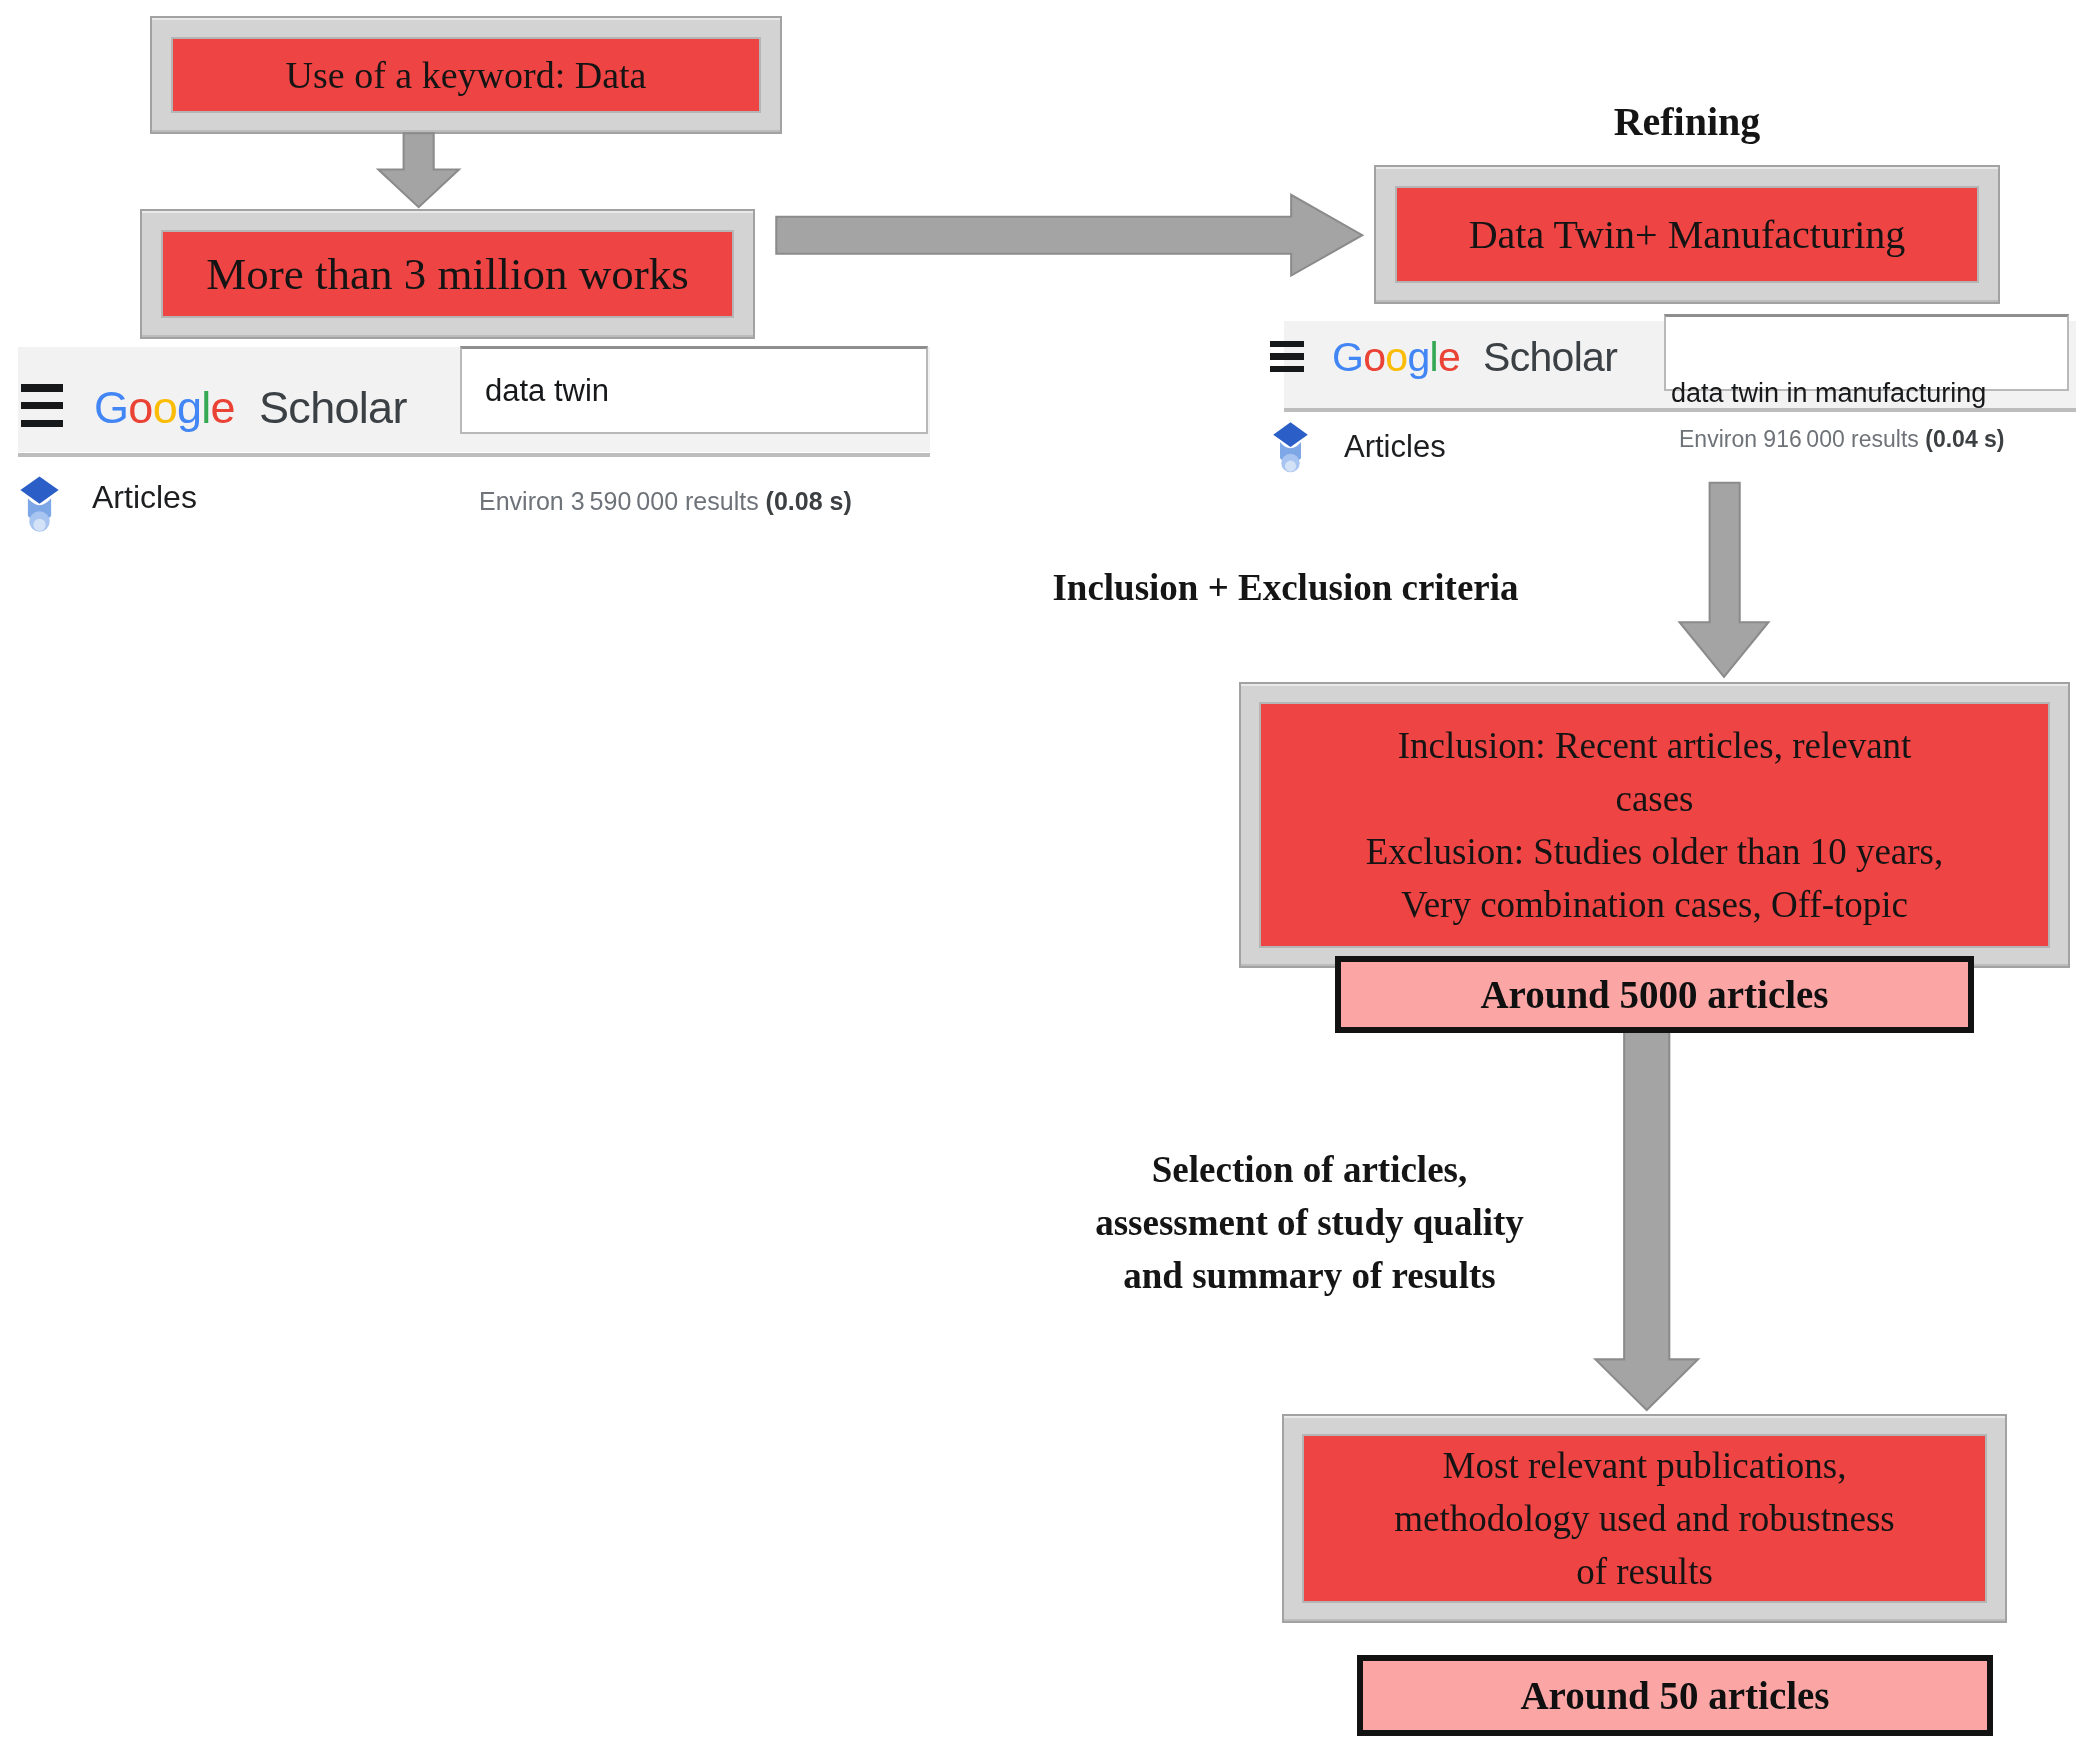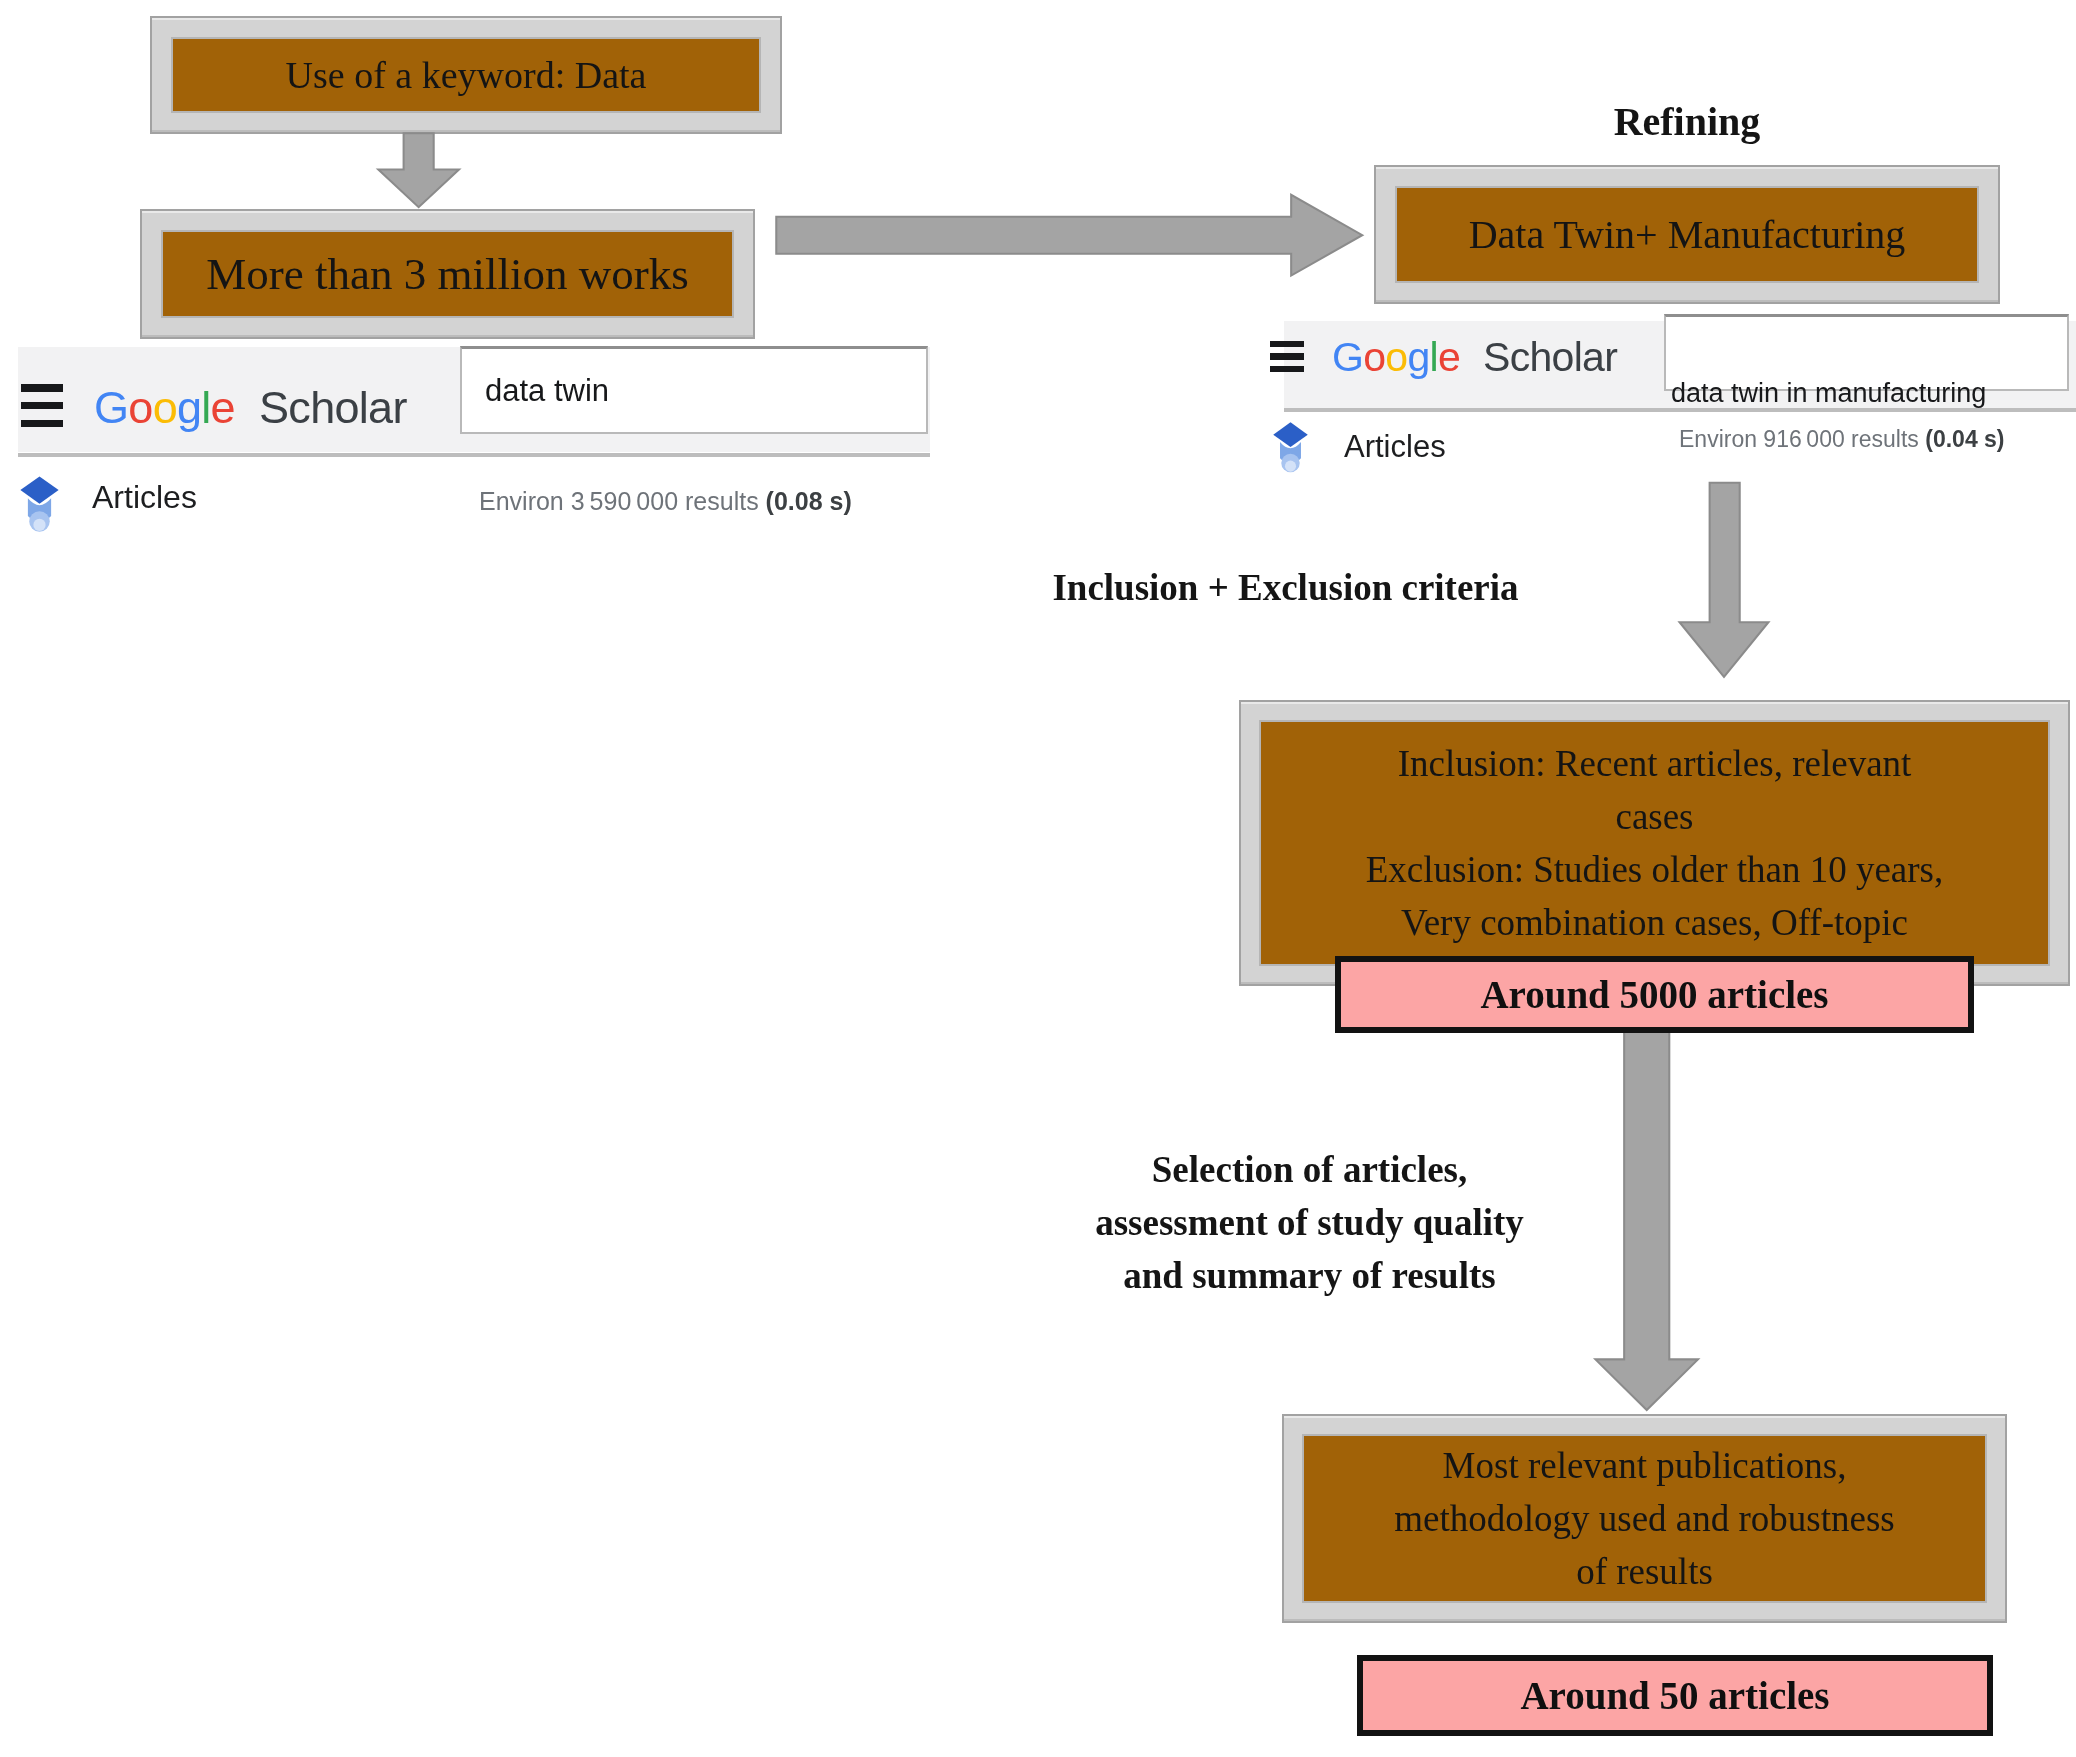"Use of a keyword: Data" .frame-inner { background: #a16207 -> #ef4444 }
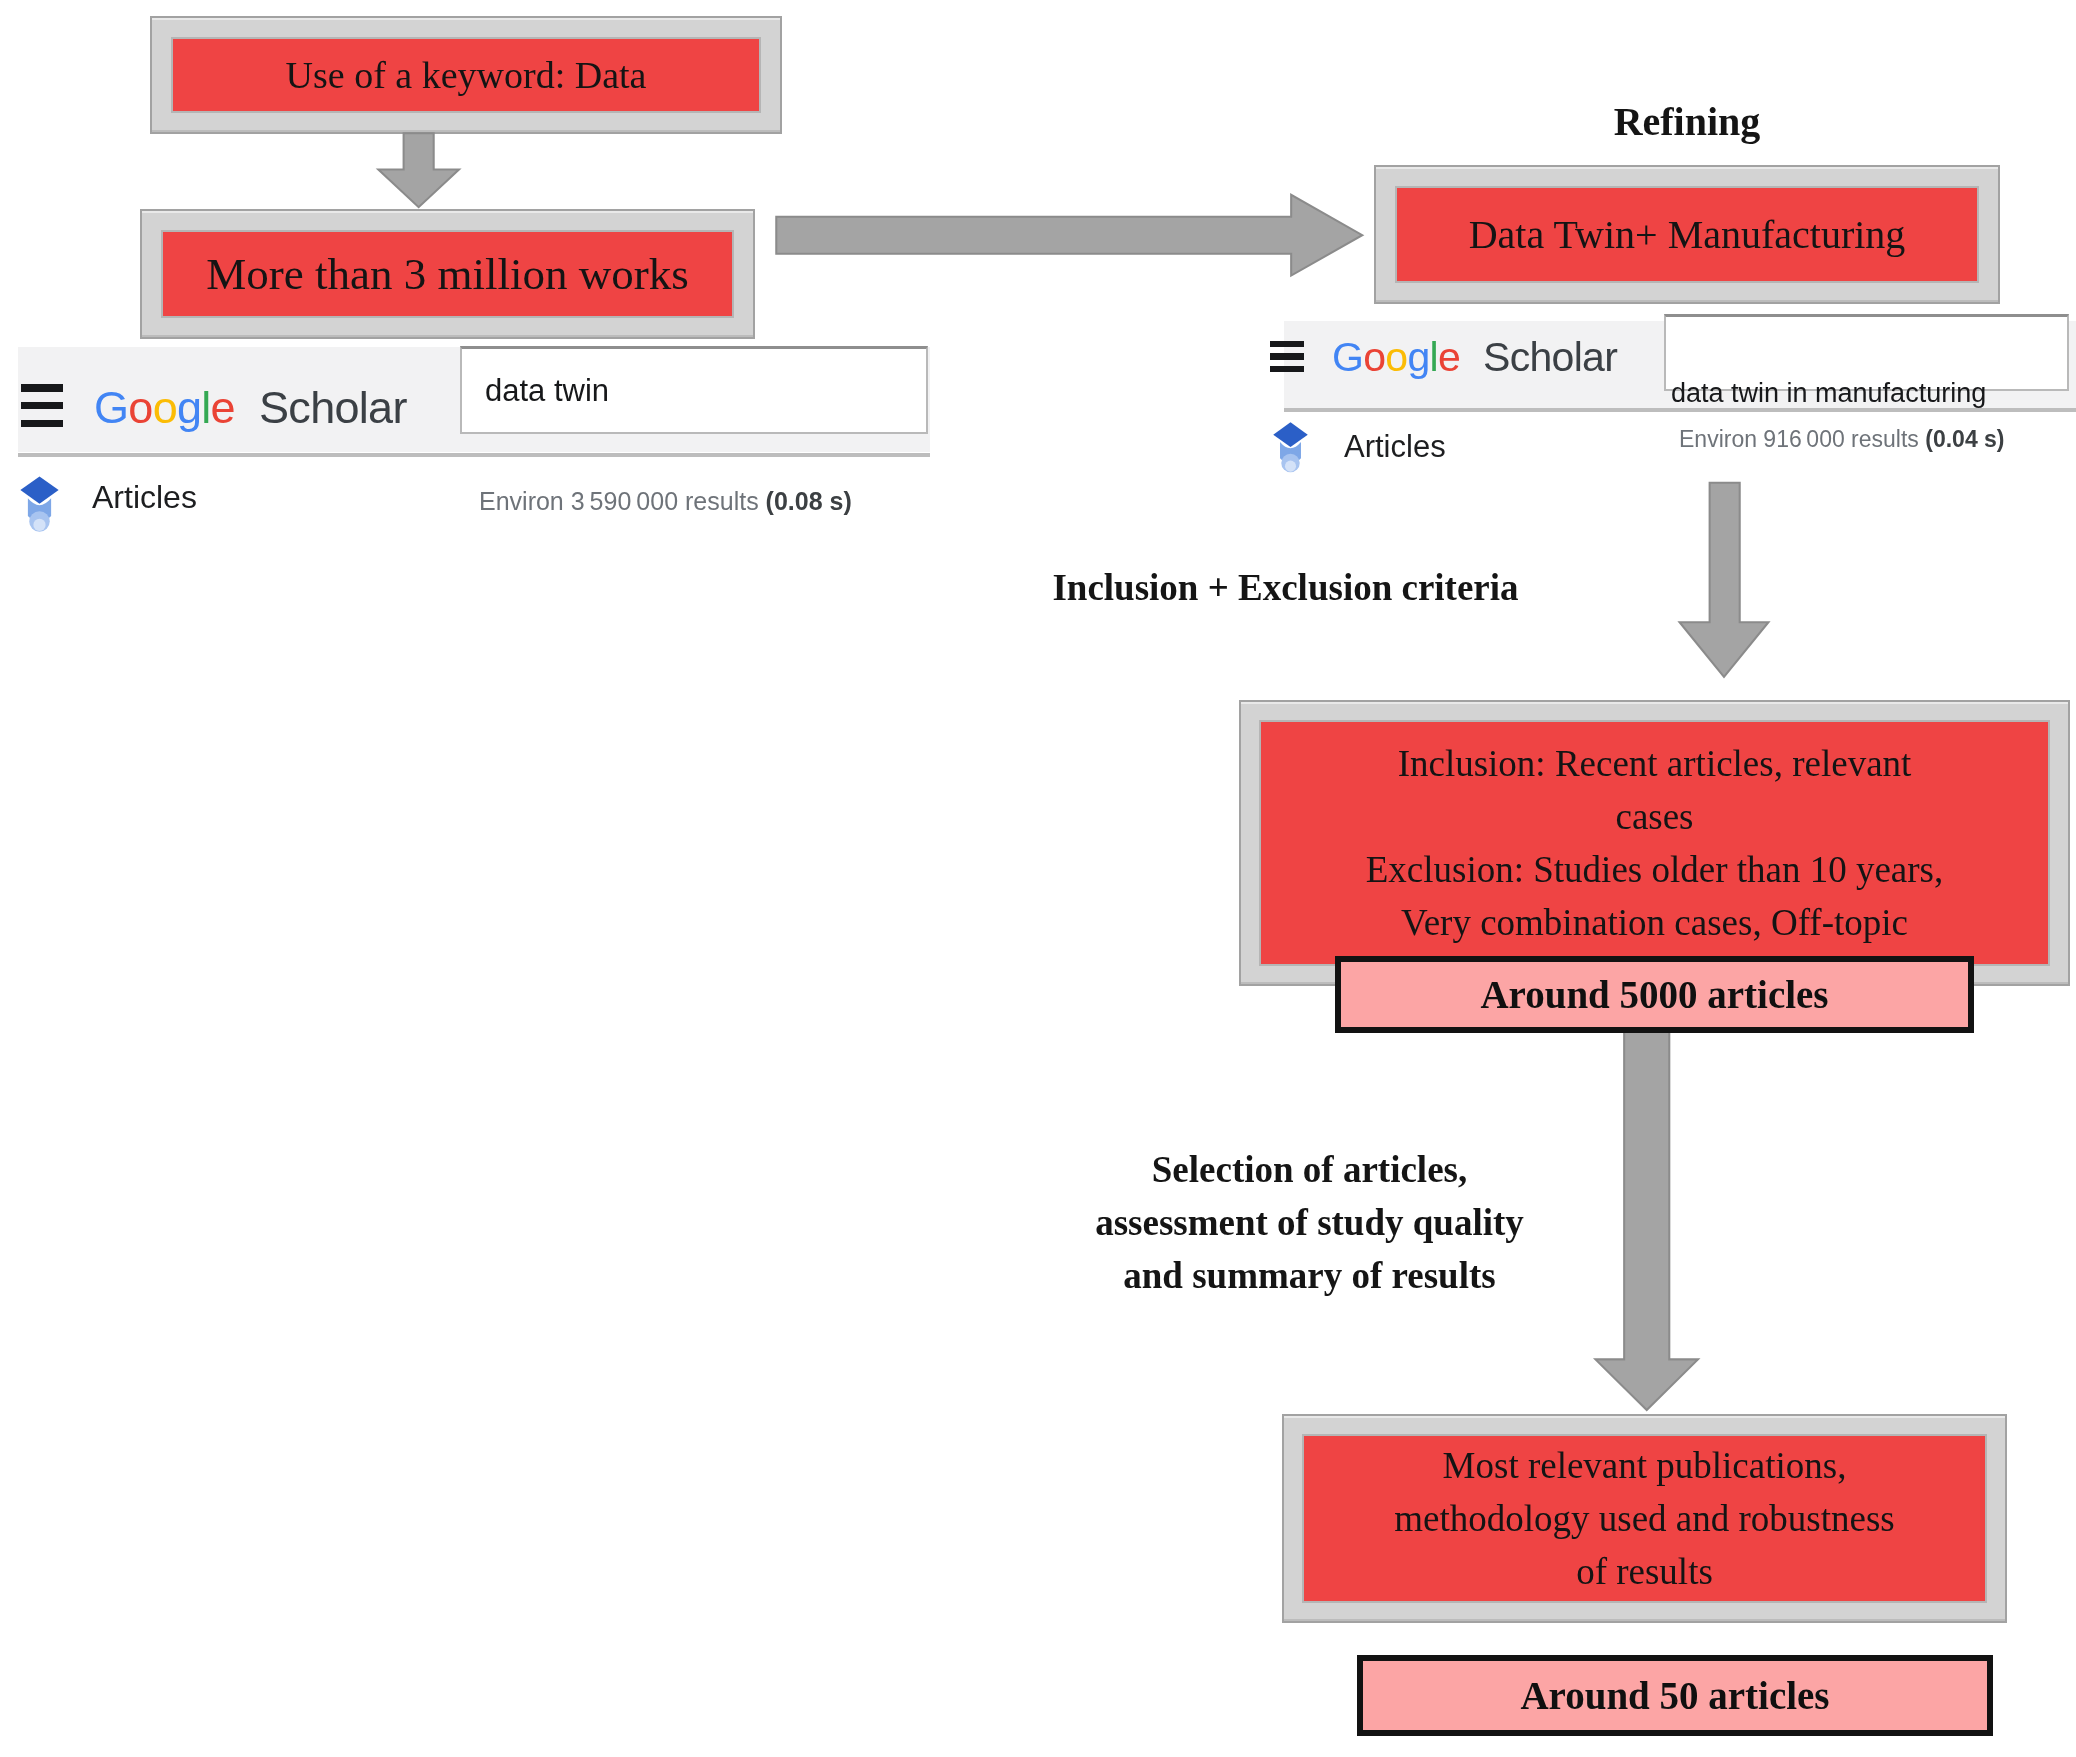"Inclusion: Recent articles, relevant" div.frame { top: 700px -> 682px }
